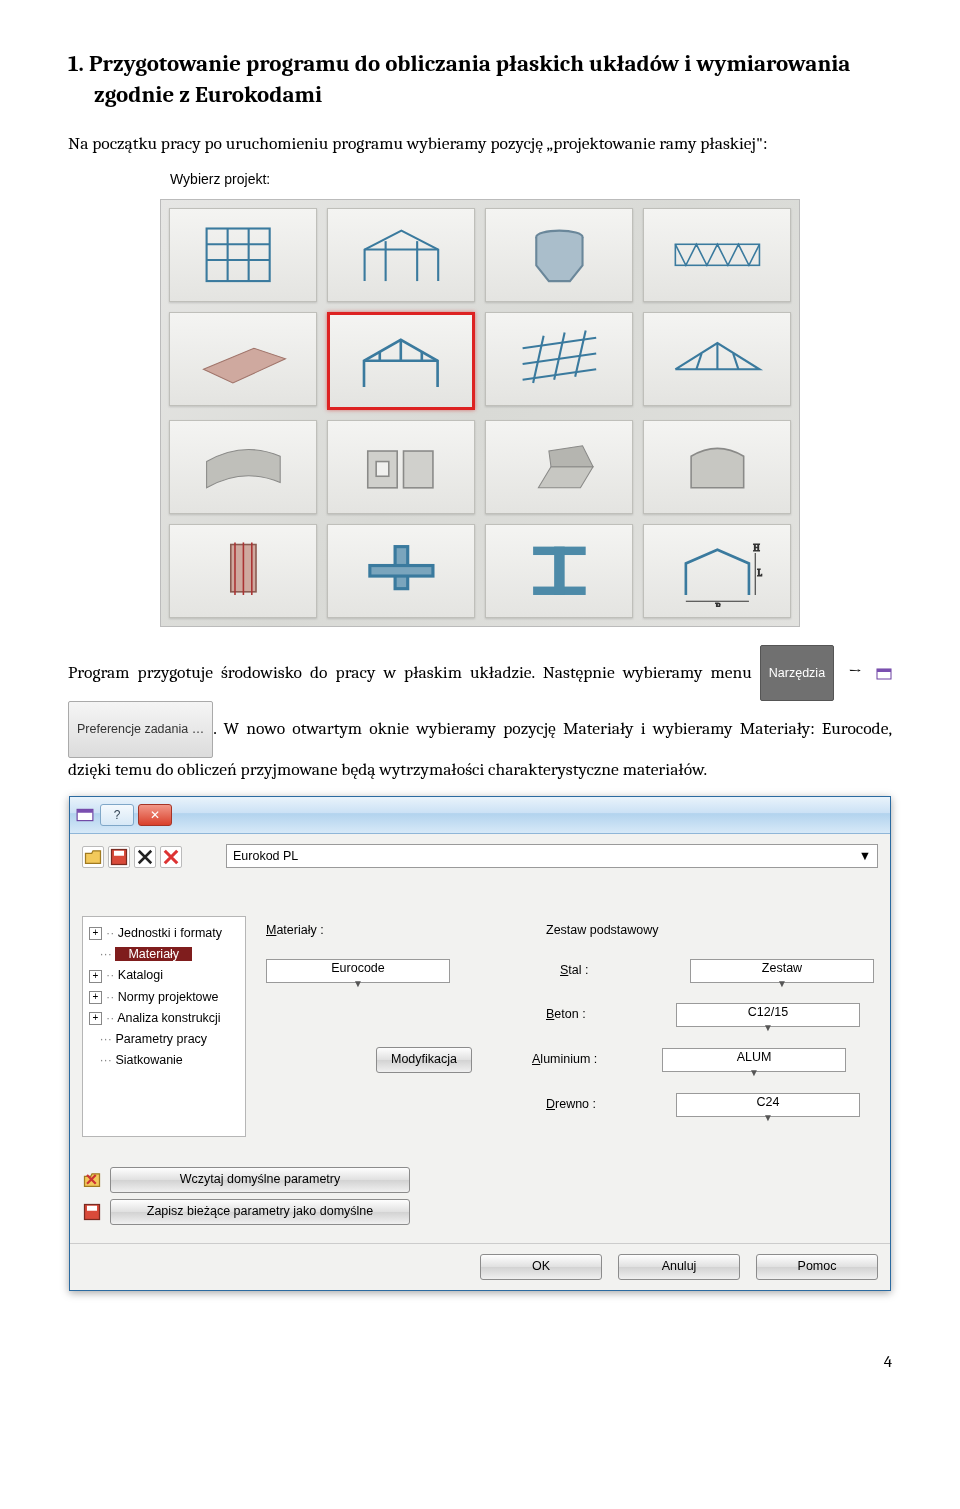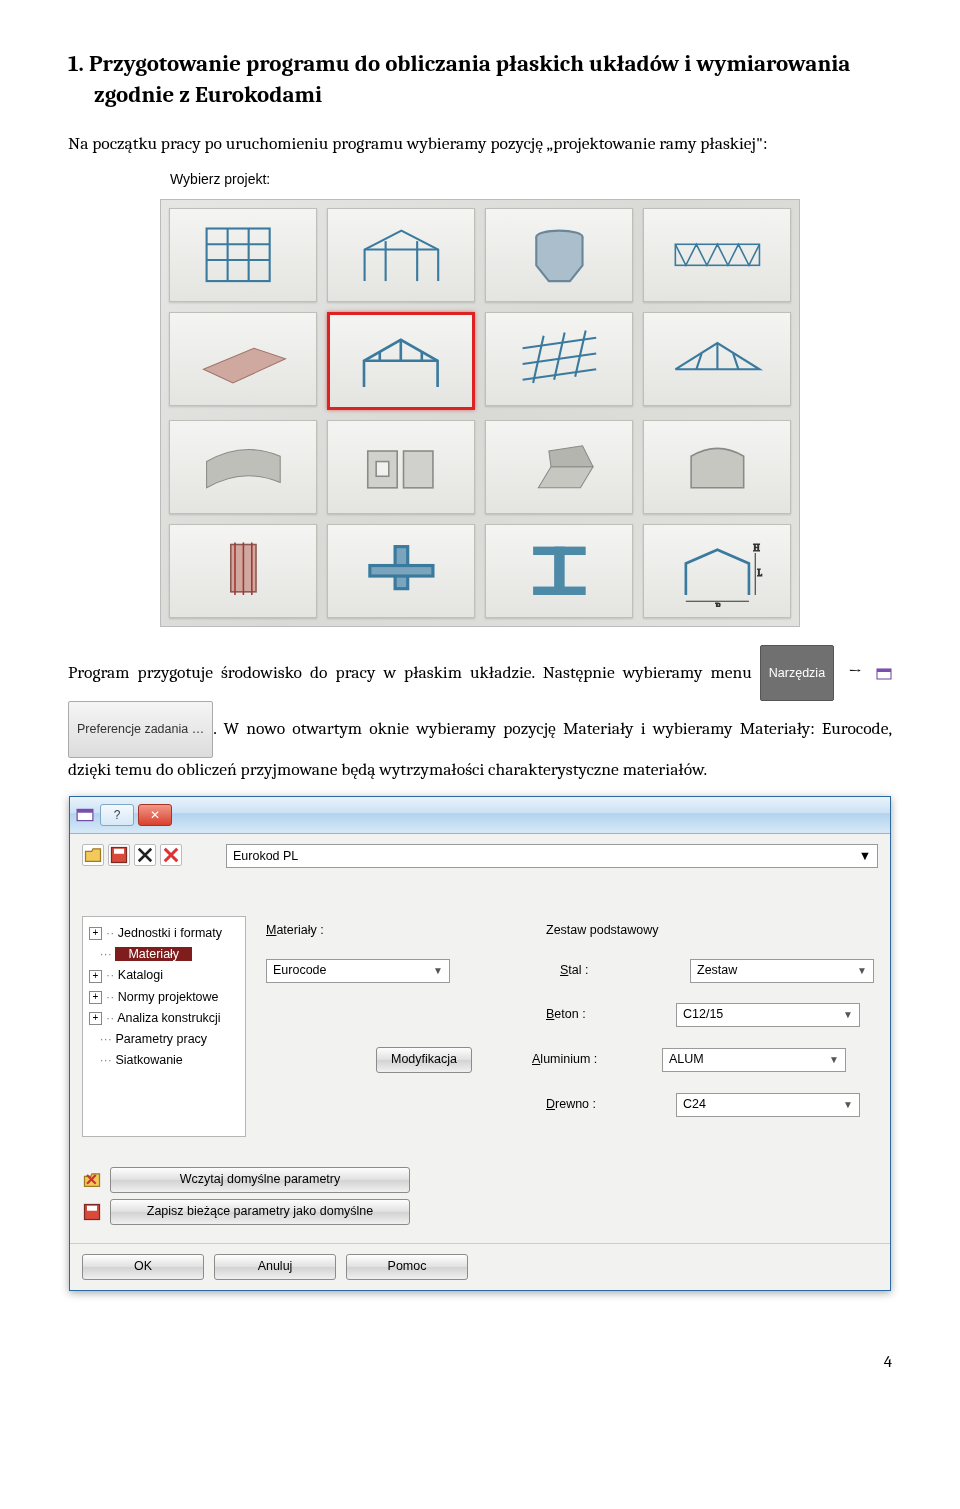"Eurokod PL" .dlg-toolbar { align-items: flex-start -> flex-end }
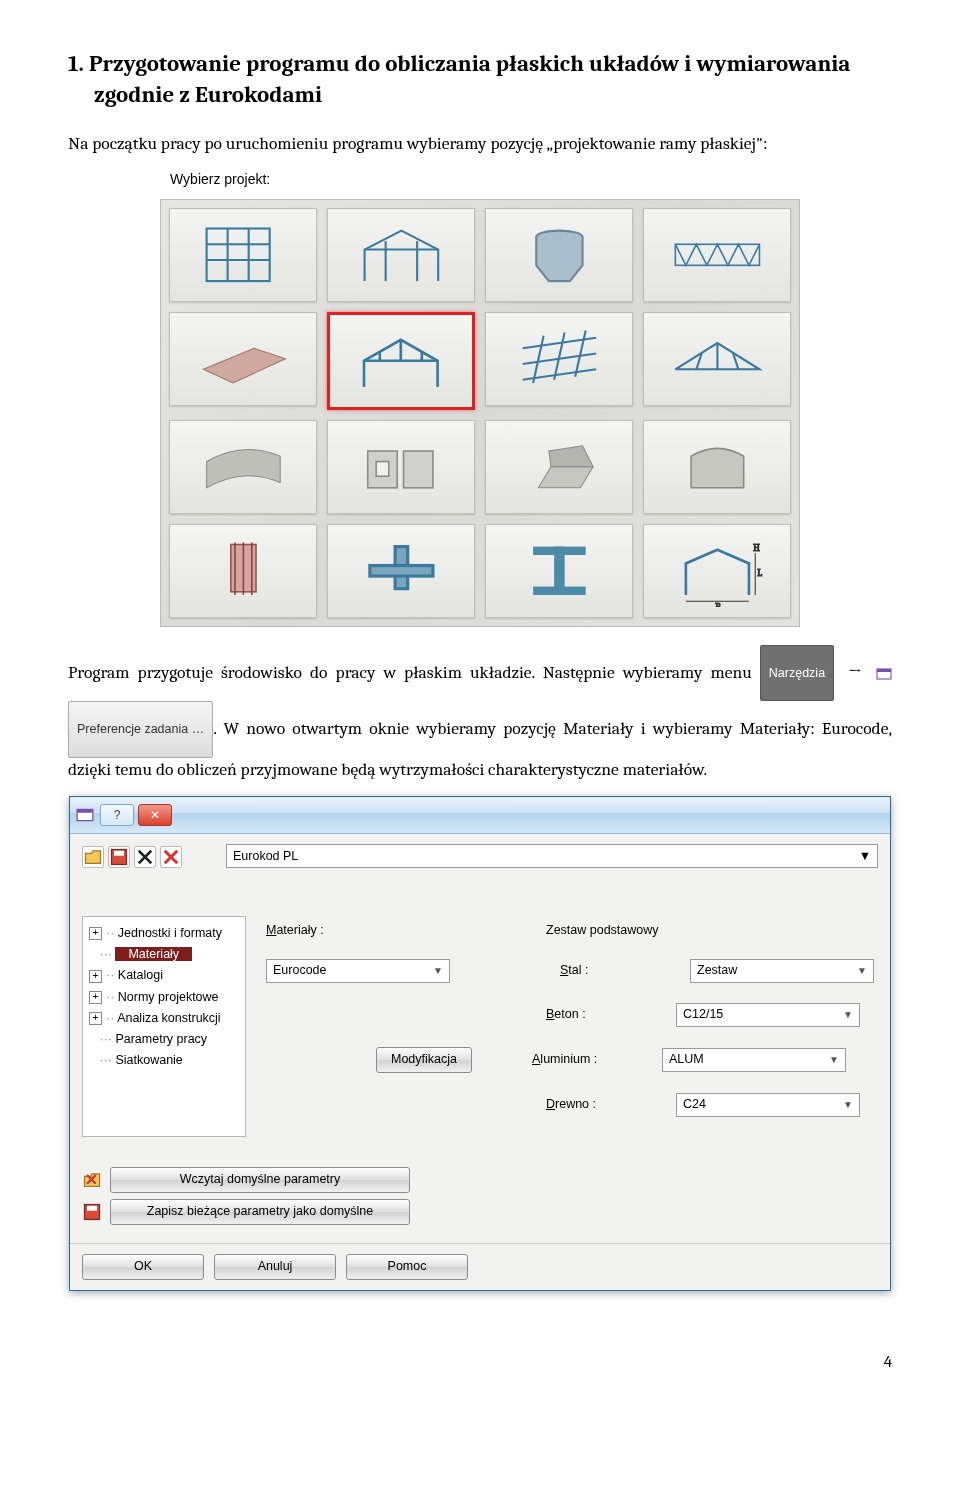"Eurocode" .dlg-row .val { flex-direction: none -> column }
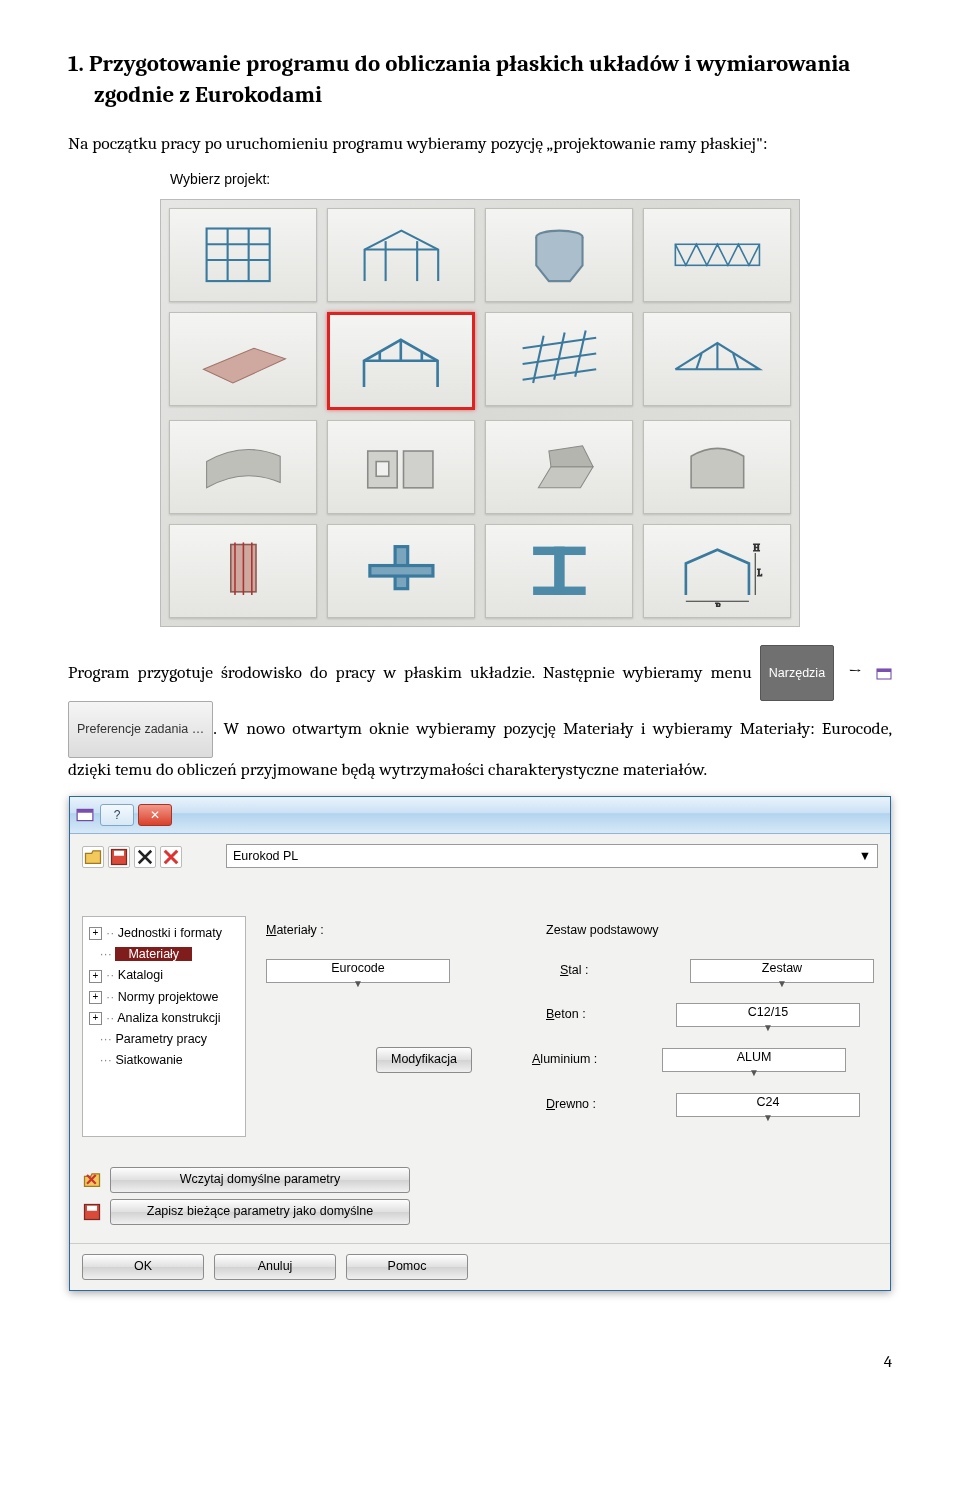"OK" .dlg-footer { gap: 10px -> 16px; justify-content: none -> flex-end }
